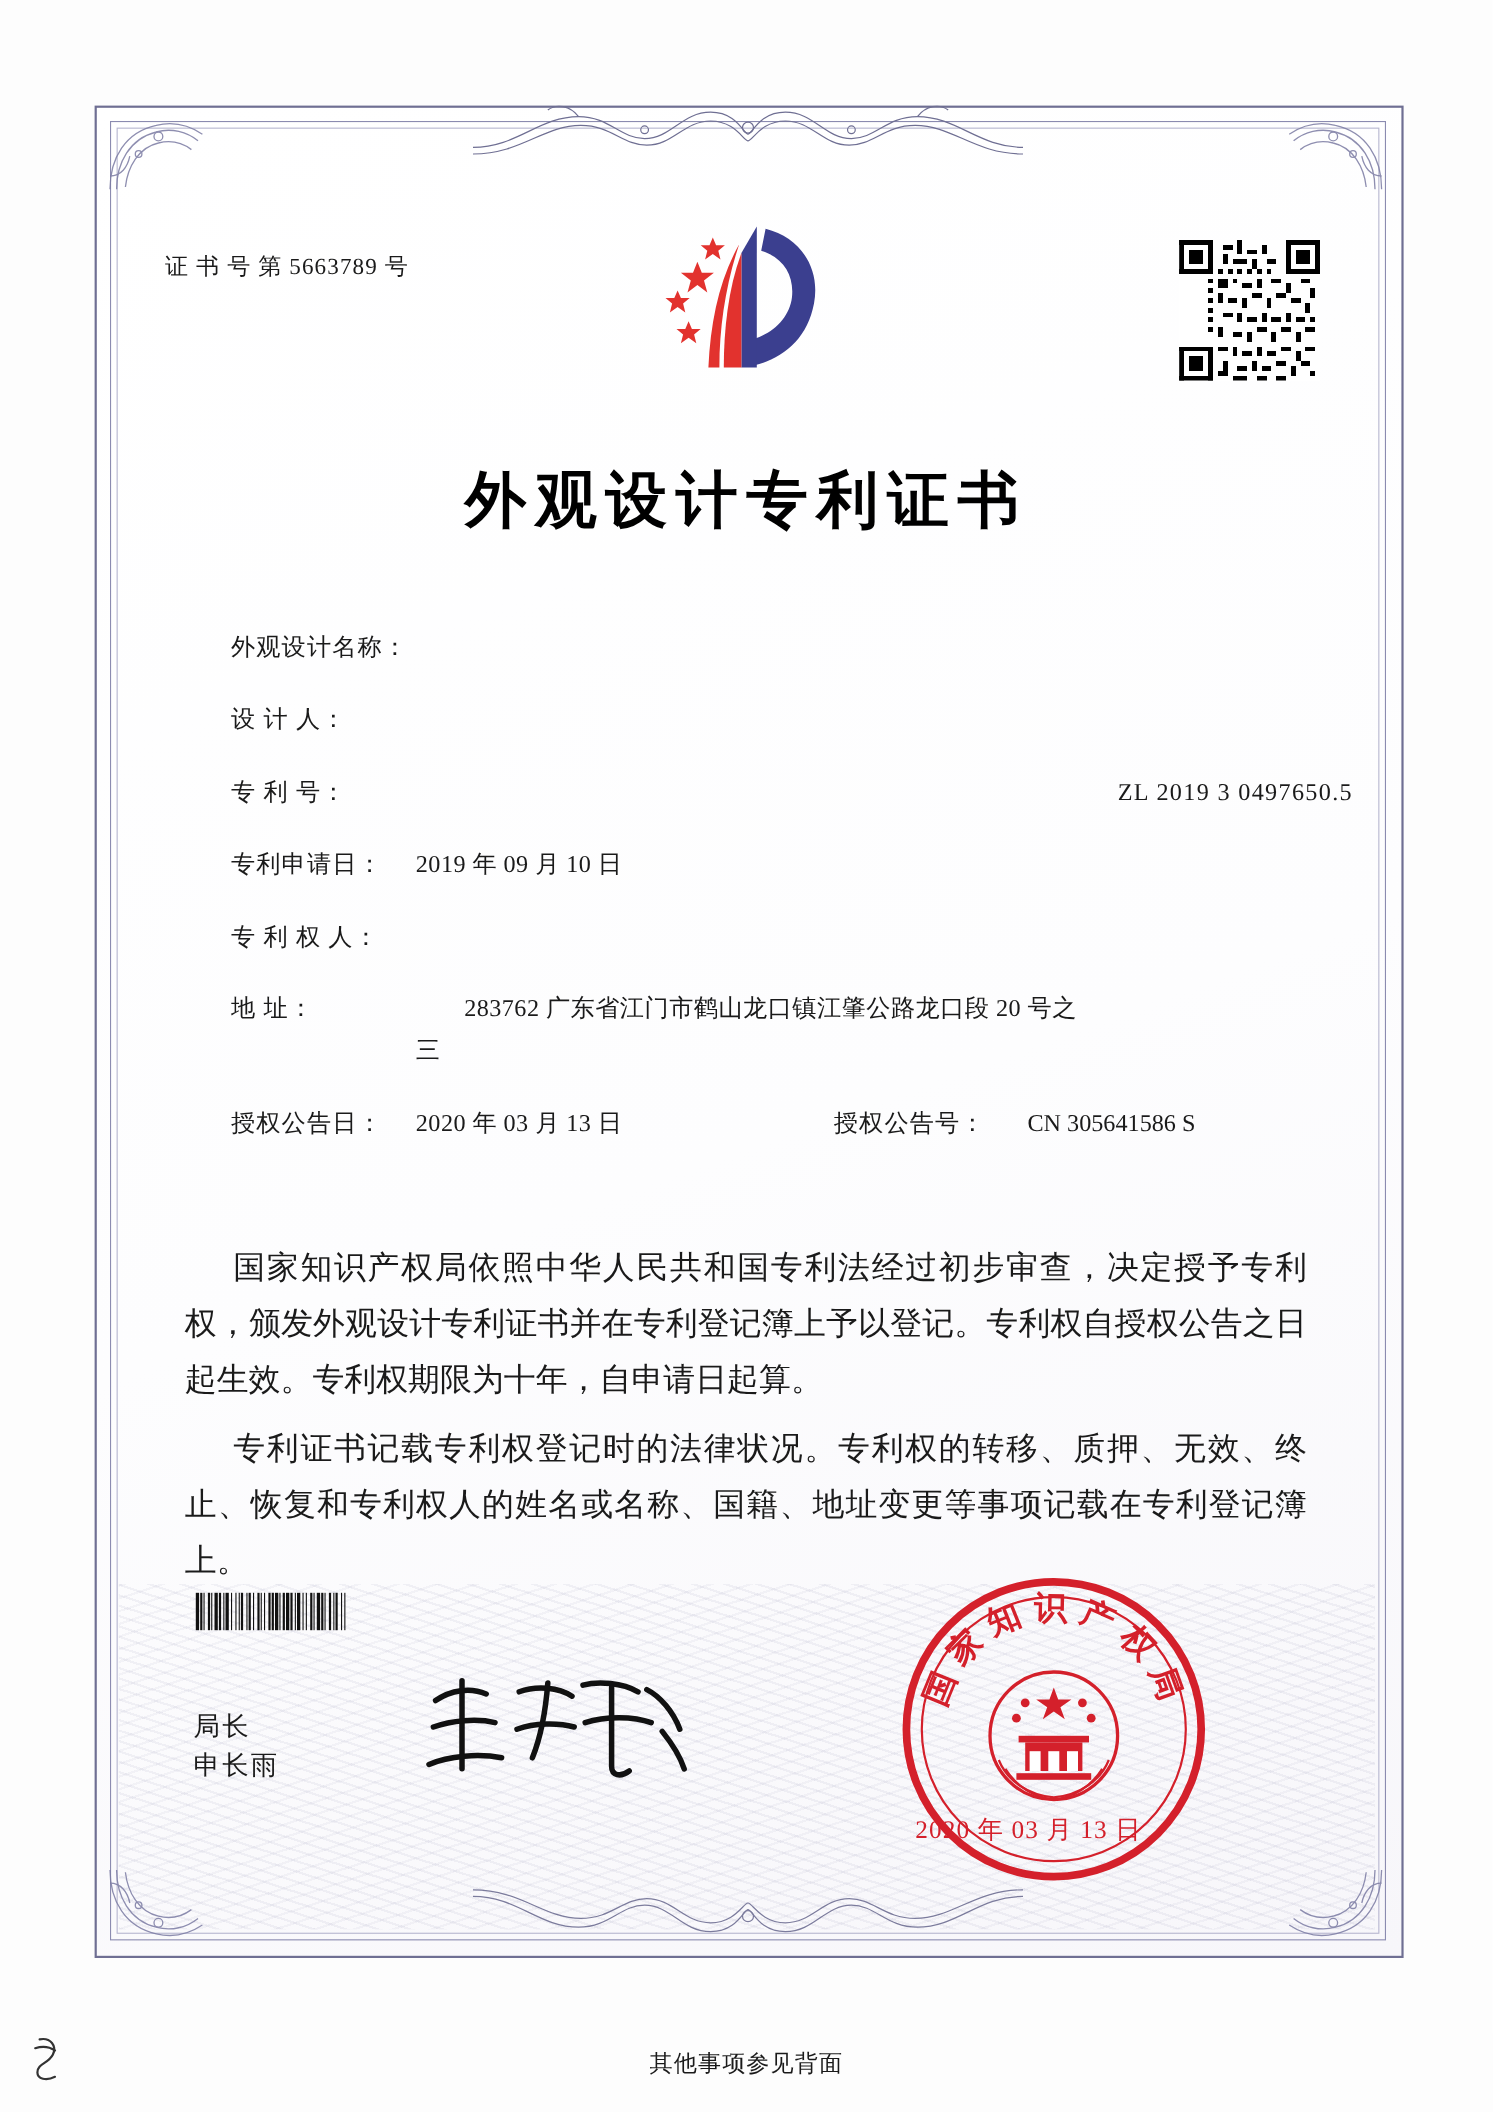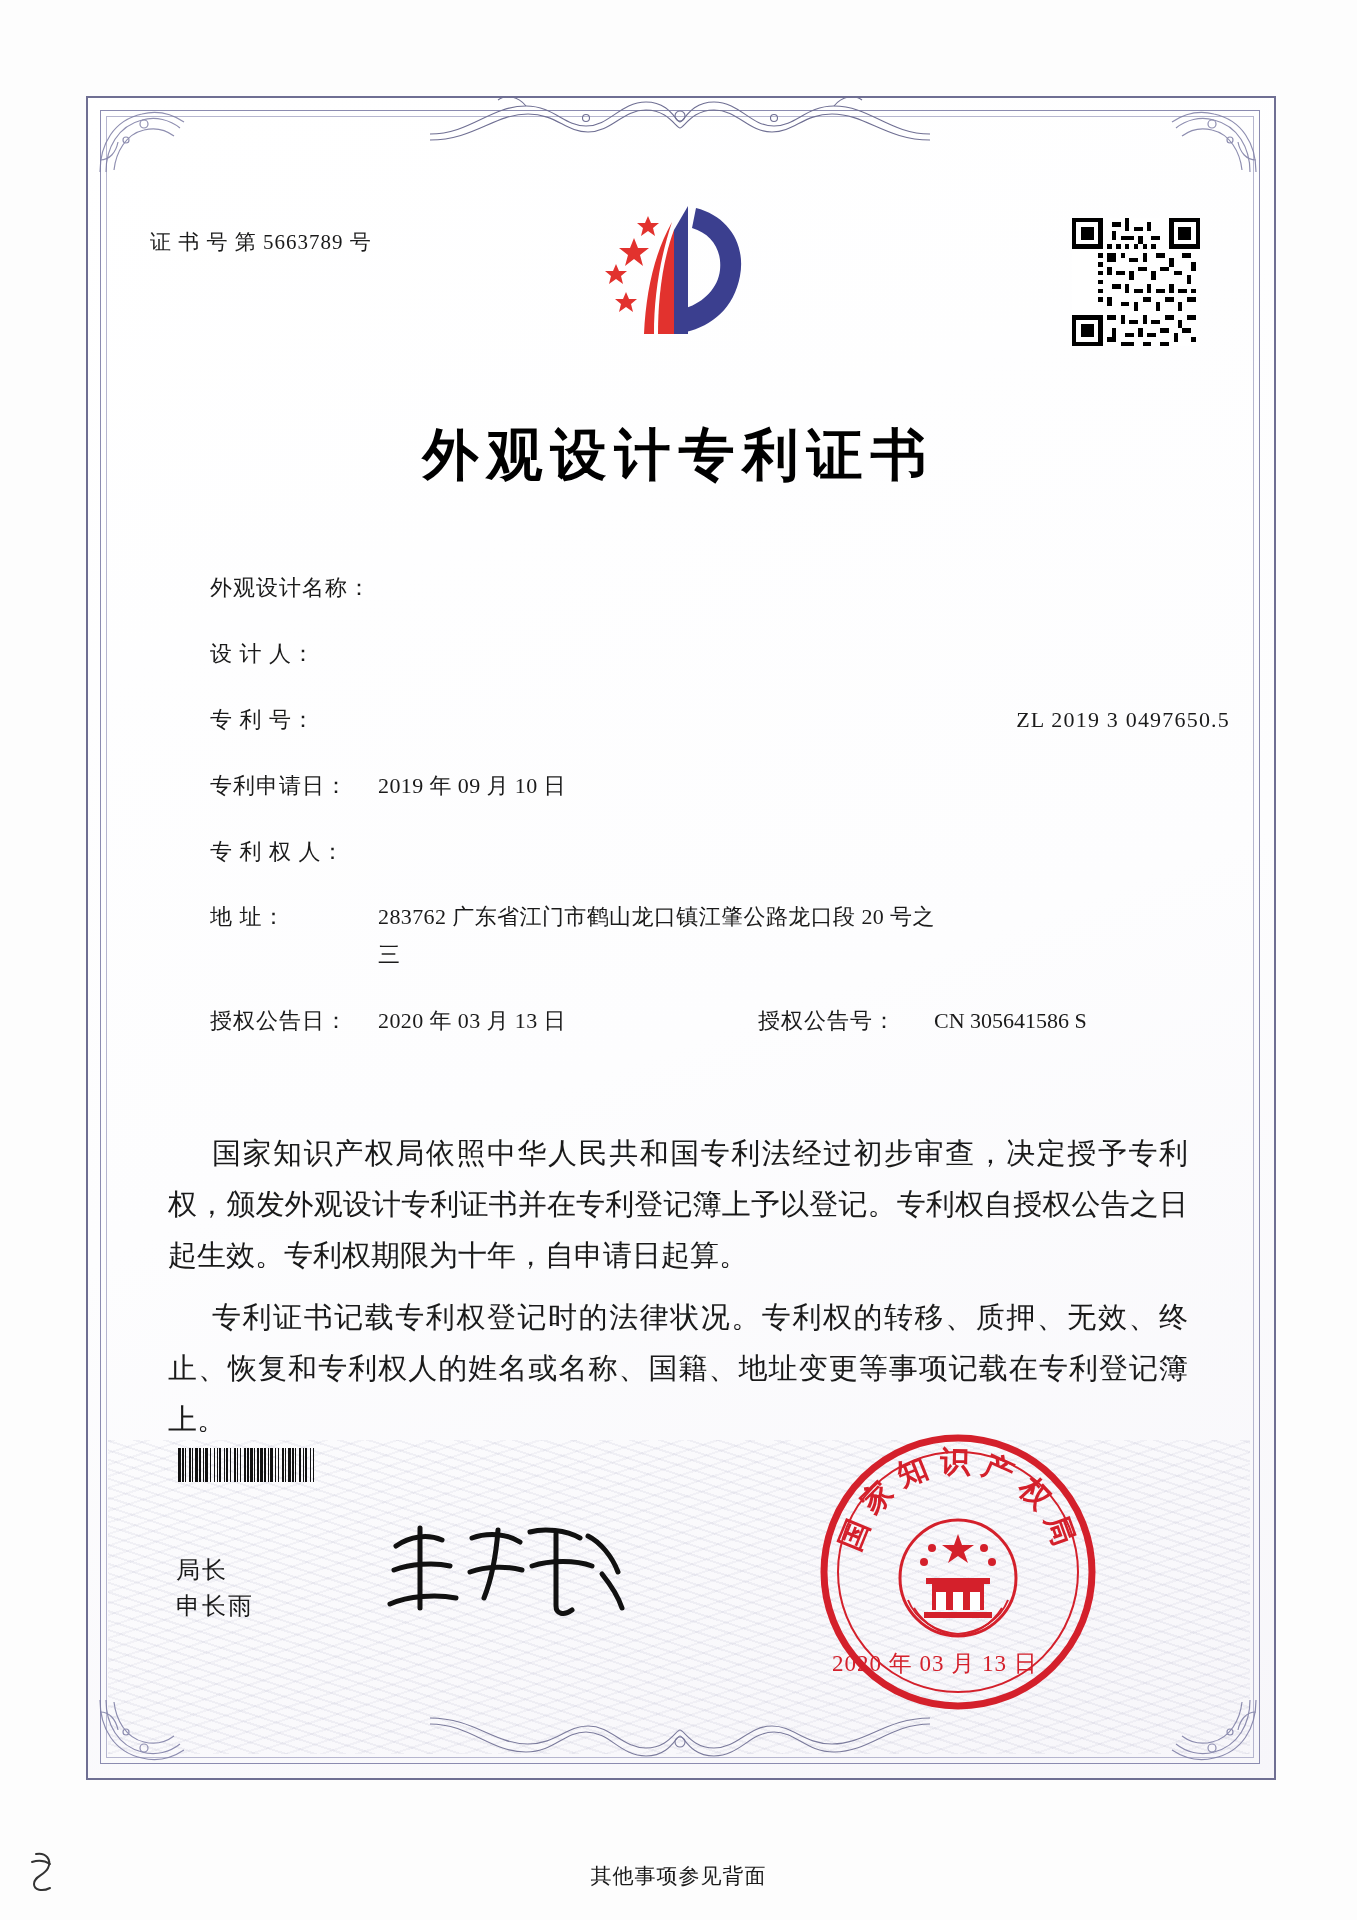"地 址：" div.field-row { gap: none -> 44px }
